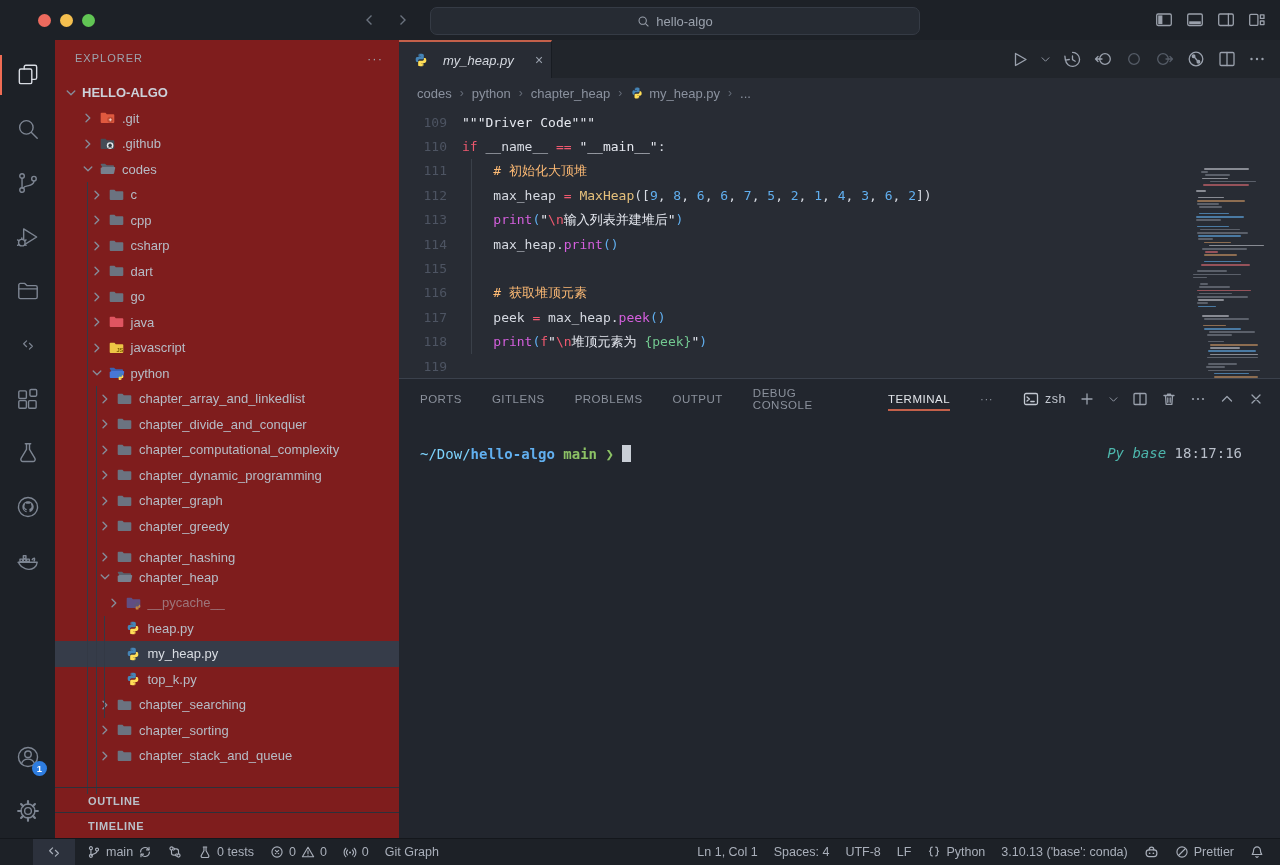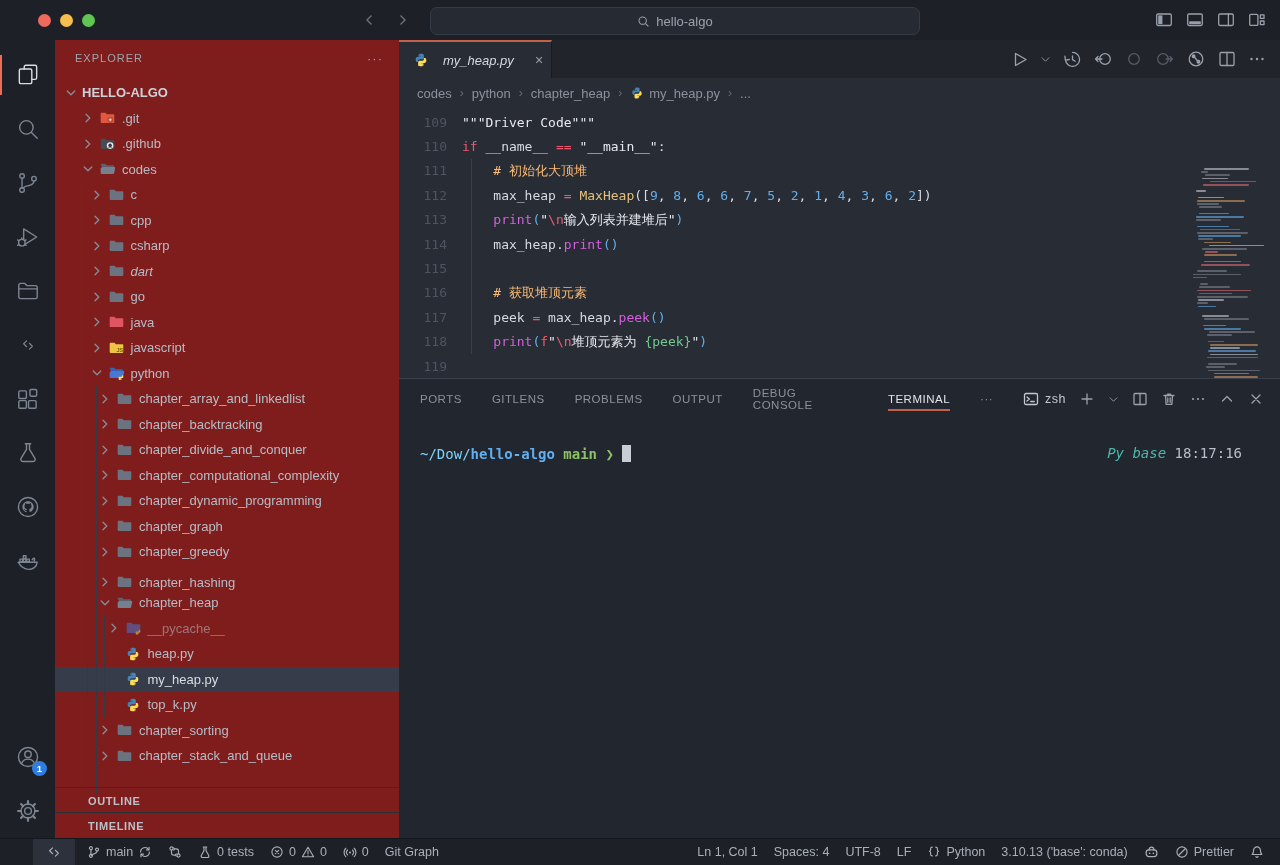"dart" div.tree-row { font-style: italic -> none }
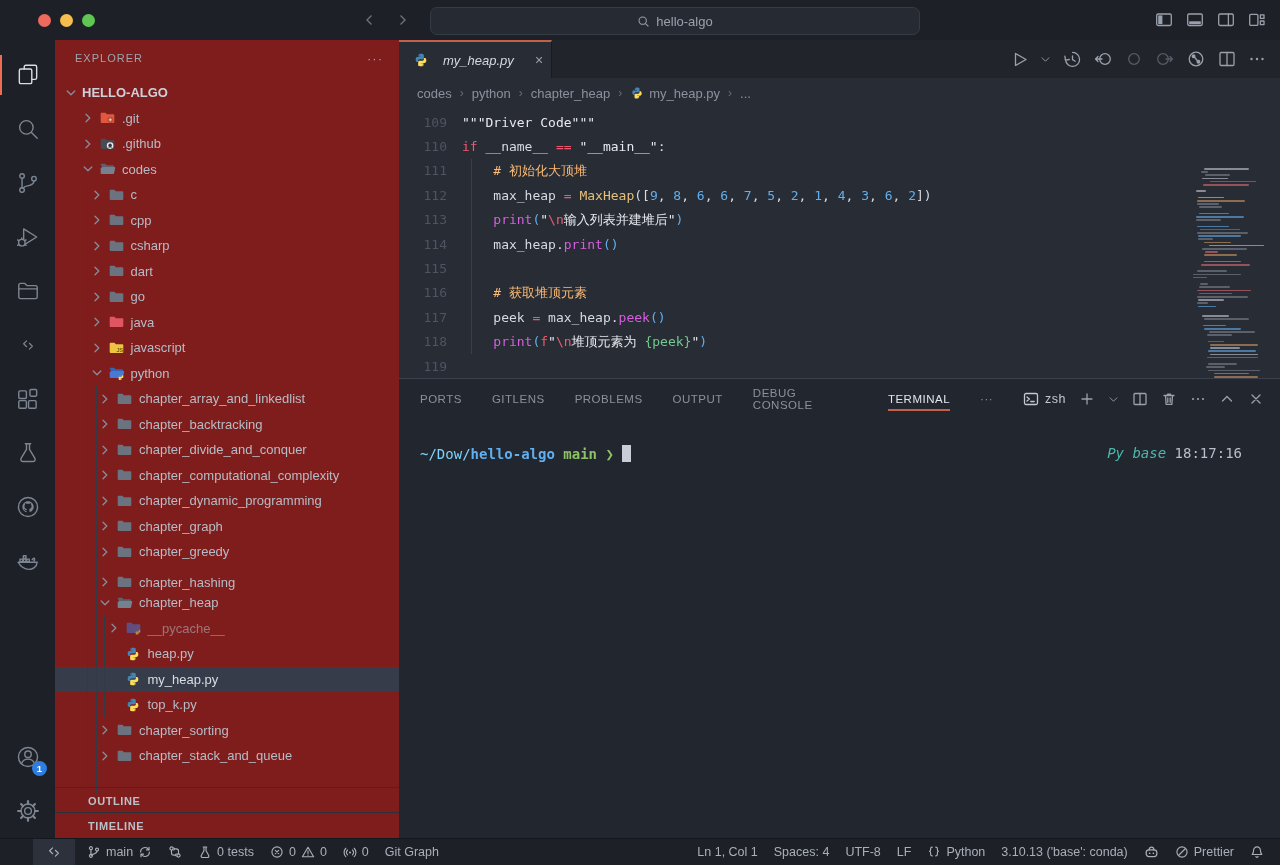"chapter_backtracking" div.tree-row { html: <div> <span> <svg> <path></path> </svg> </span> <span> <svg> <path></path> </svg> </span> <span>chapter_backtracking</span> </div> -> none }
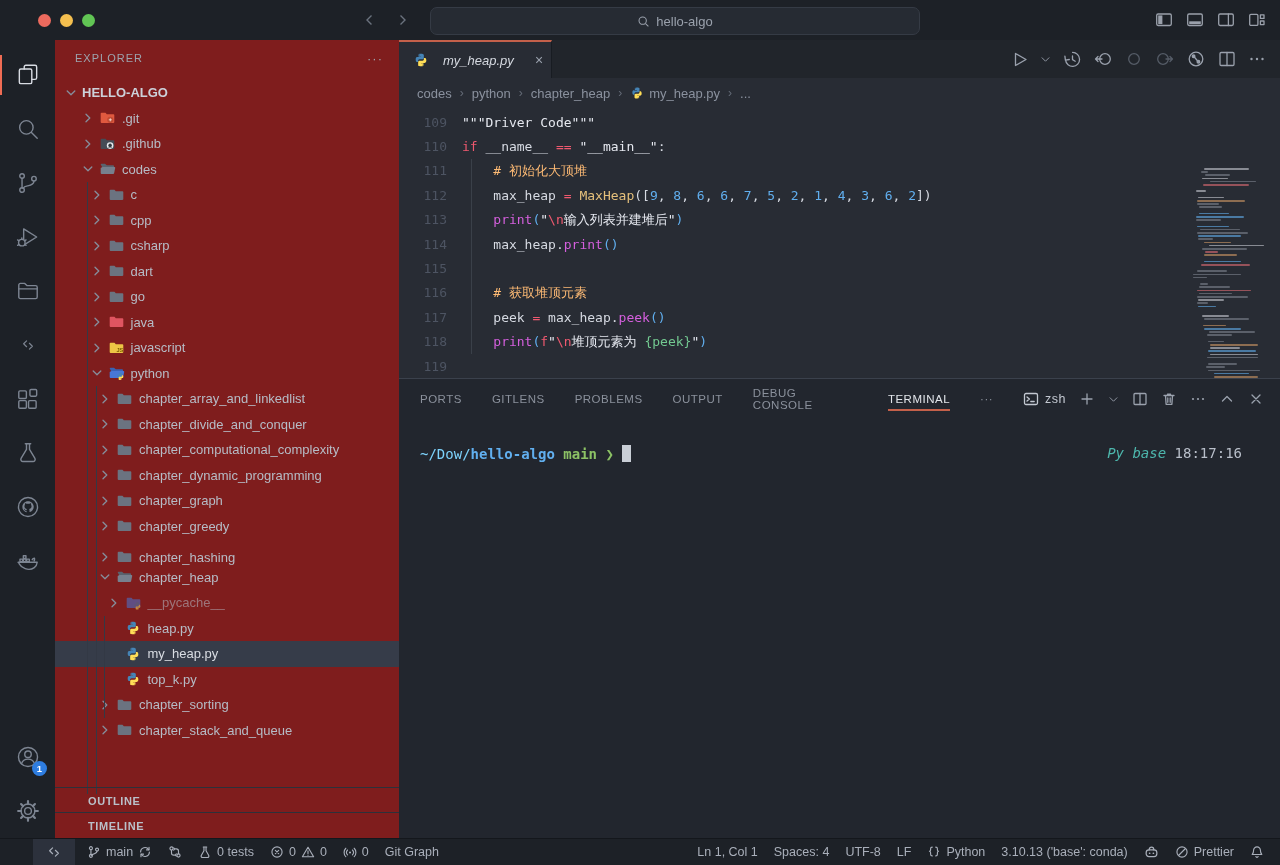"chapter_searching" div.tree-row { html: none -> <div> <span> <svg> <path></path> </svg> </span> <span> <svg> <path></path> </svg> </span> <span>chapter_searching</span> </div> }
